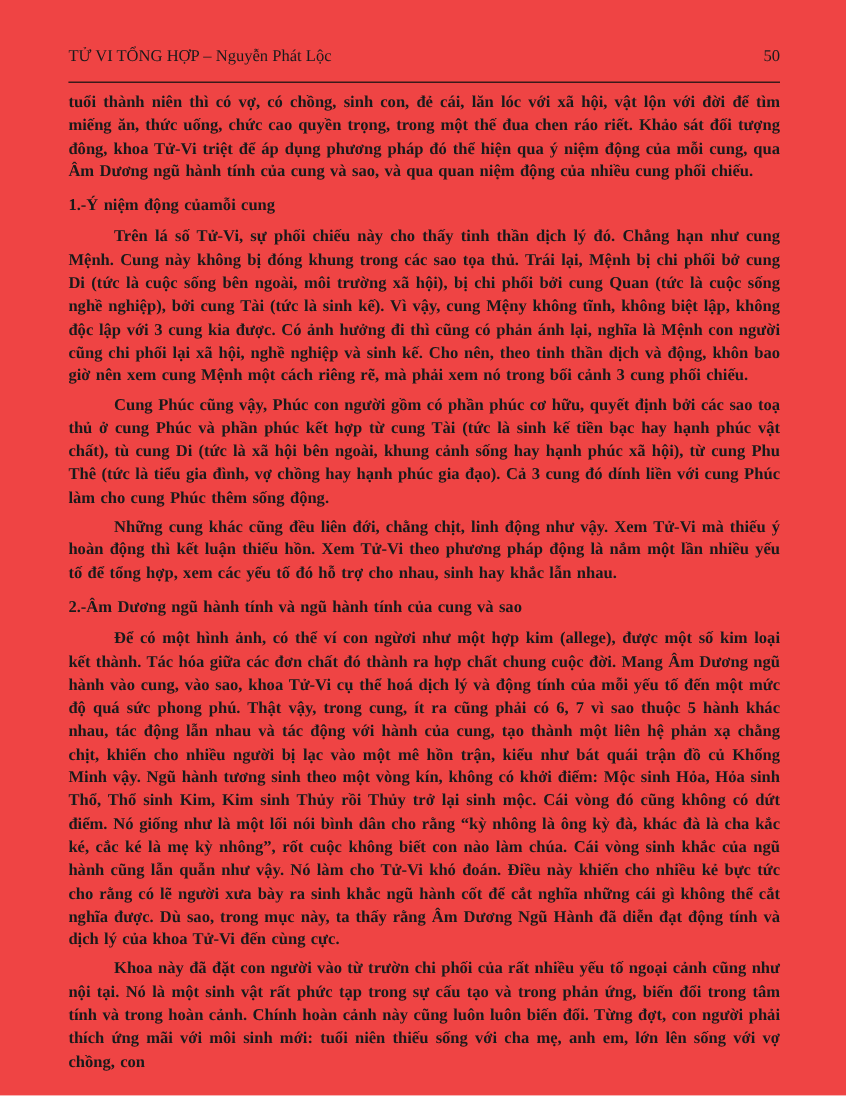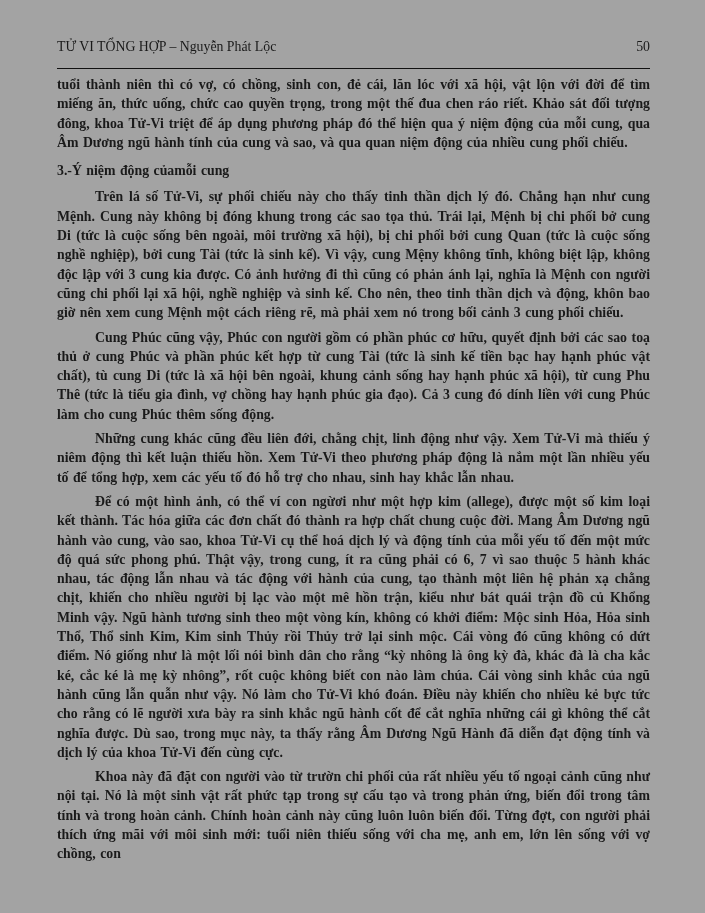"TỬ VI TỔNG HỢP –" .page { background: #a3a3a3 -> #ef4444 }
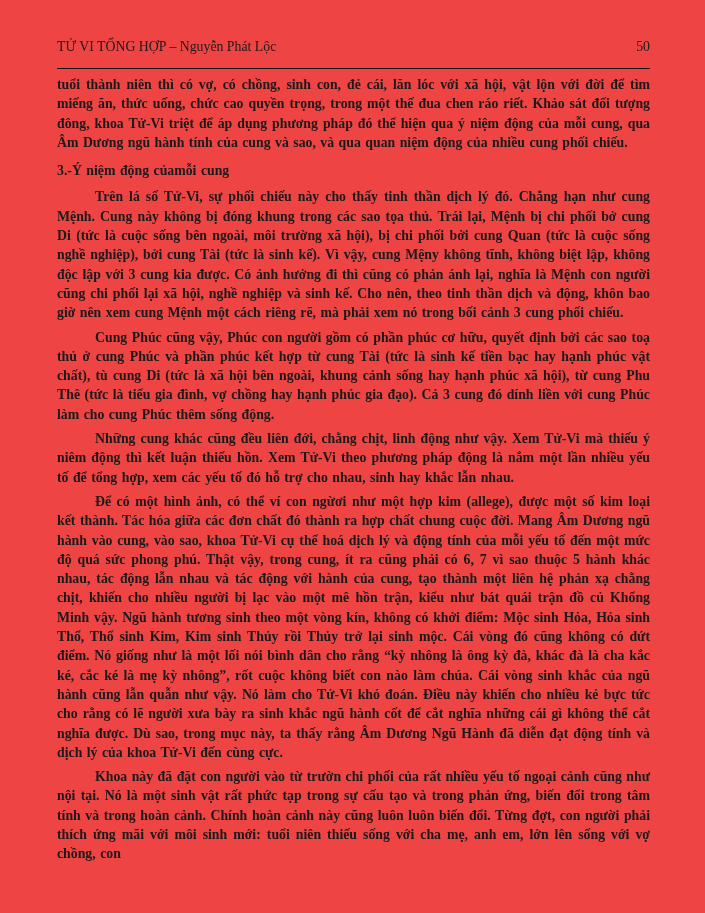"3.-Ý niệm động củamỗi cung" p.heading { text: 3.-Ý -> 1.-Ý }
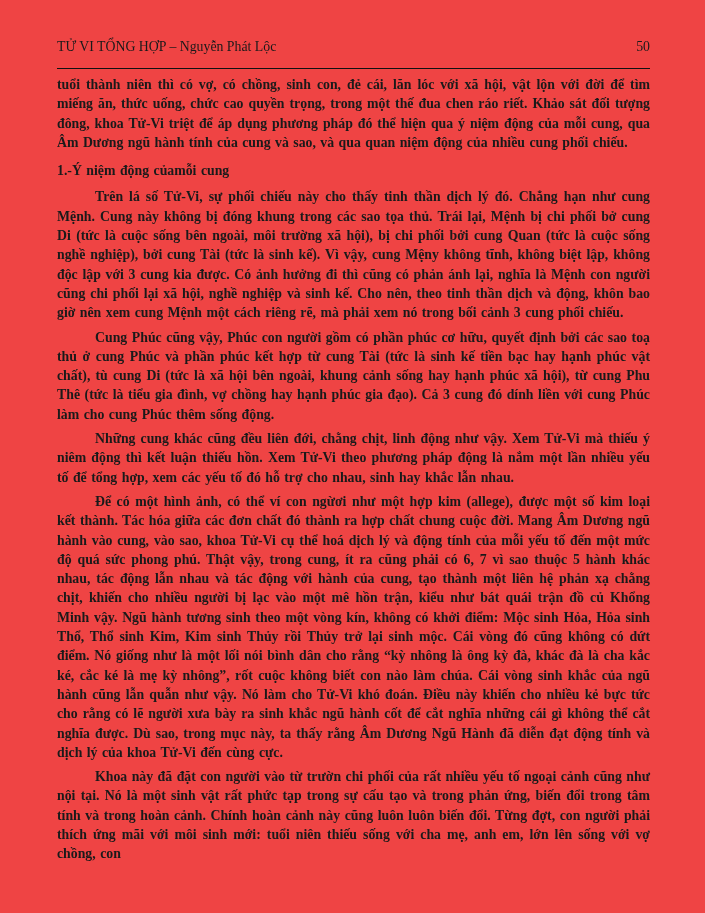"Những cung khác cũng đều" p.indented { text: niêm -> hoàn }
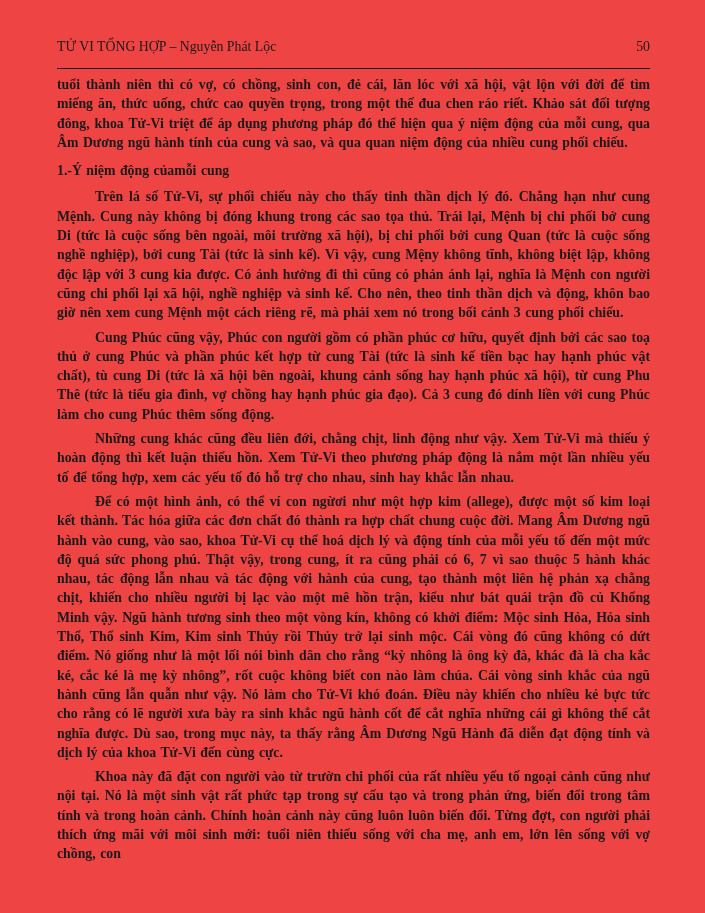"2.-Âm Dương ngũ hành tính" p.heading { html: none -> <p>2.-Âm Dương ngũ hành tính và ngũ hành tính của cung và sao</p> }
